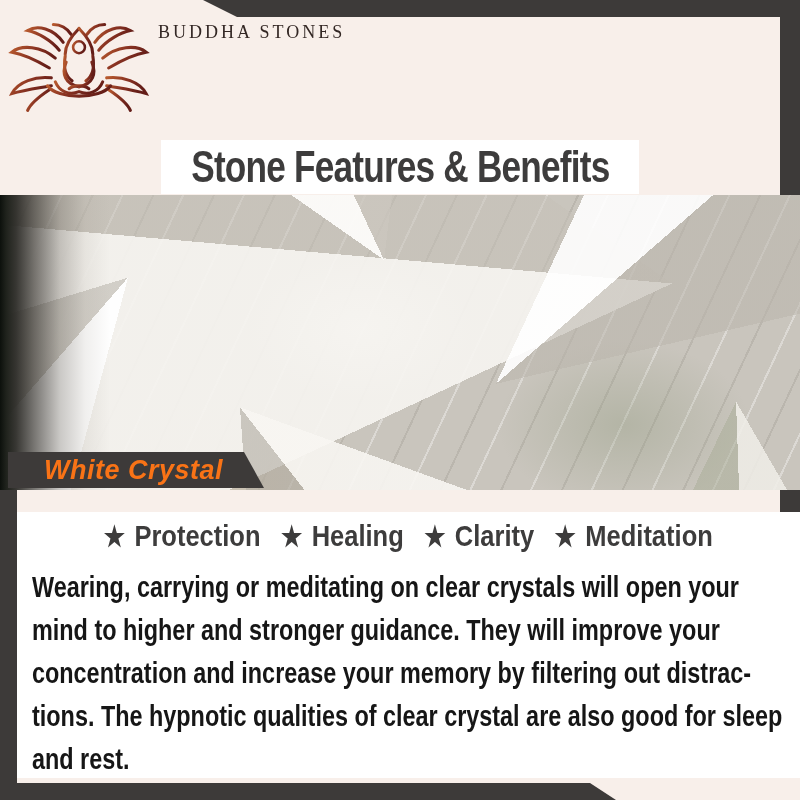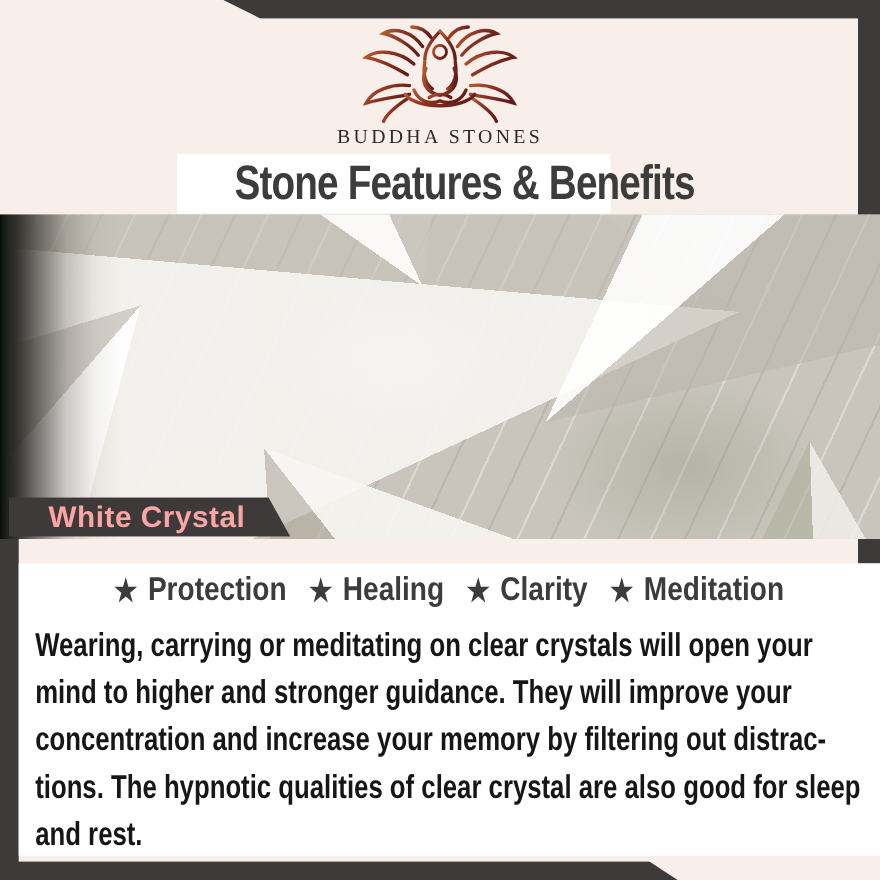"BUDDHA STONES" .logo-wrap { align-items: center -> flex-start; flex-direction: column -> row }
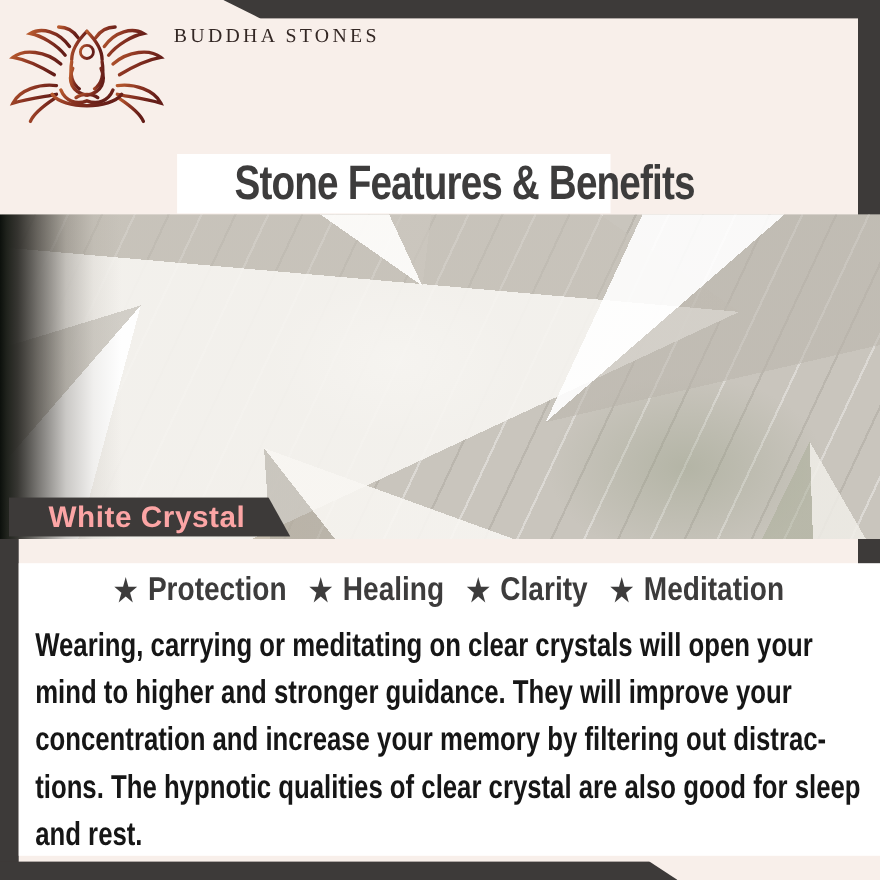"Stone Features & Benefits" .header-strip { justify-content: flex-start -> center; width: 394px -> 478px }
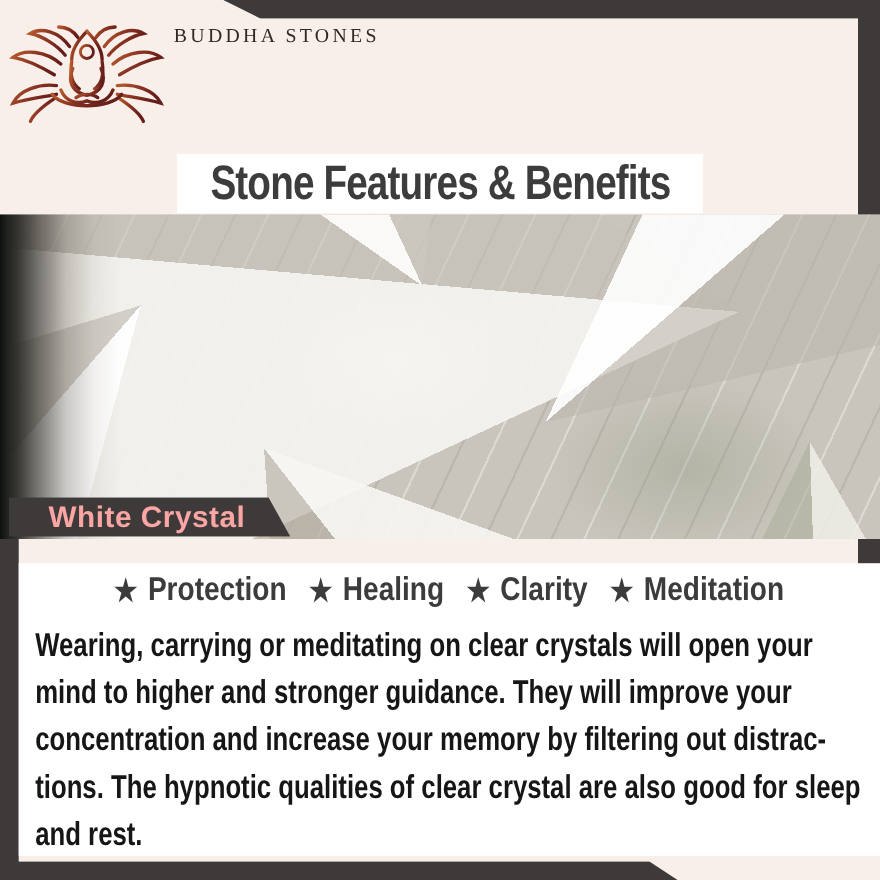"White Crystal" .photo-label-text { color: #fca5a5 -> #f97316; font-style: none -> italic }
